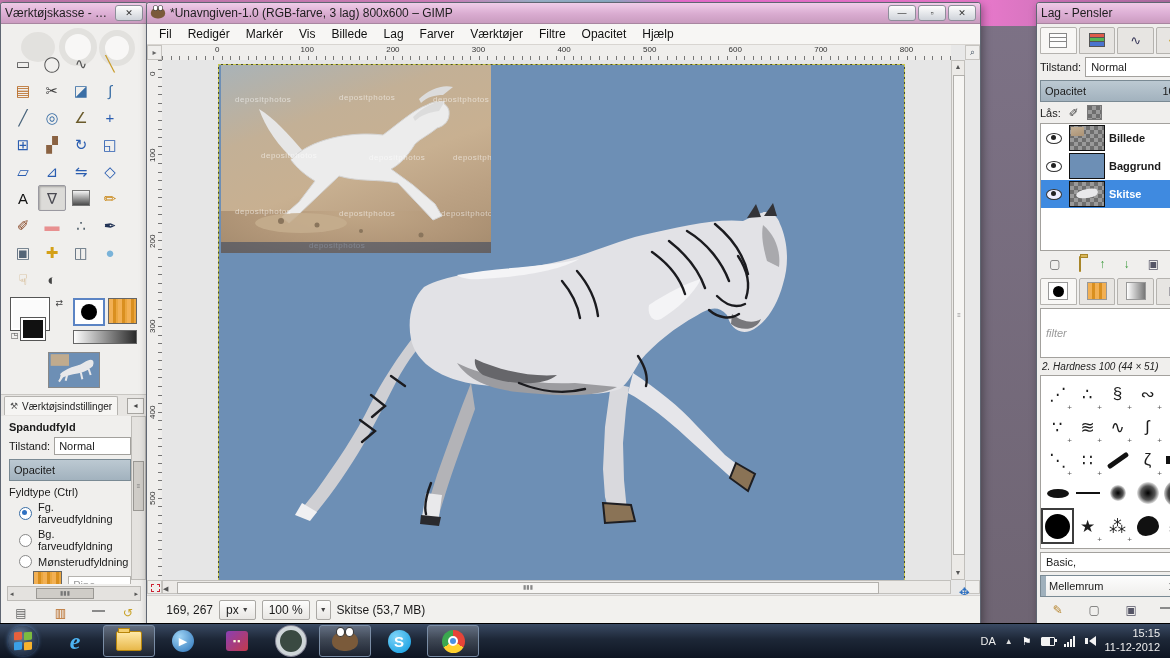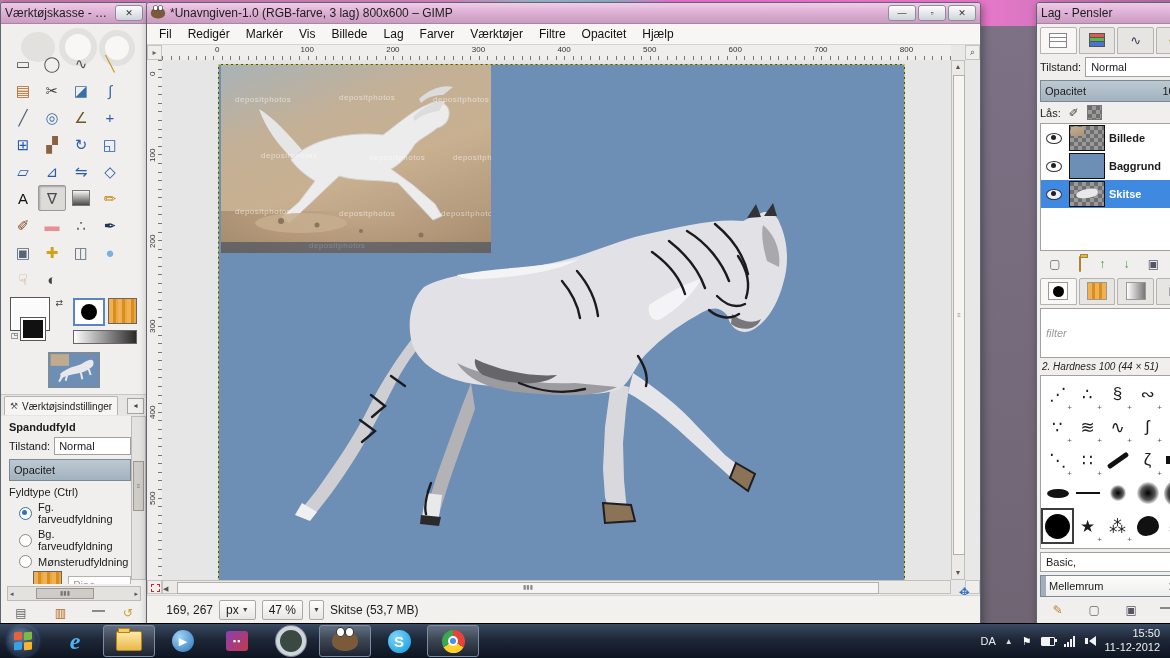"47 %" span { text: 47 -> 100 }
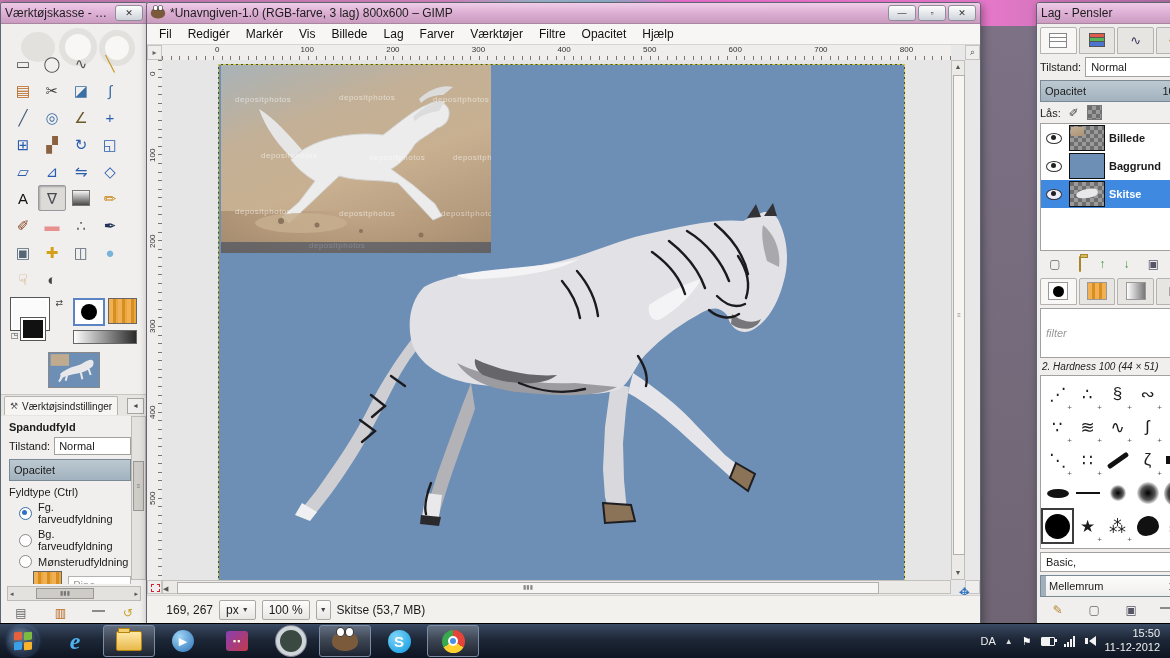"15:50" div { text: 15:50 -> 15:15 }
